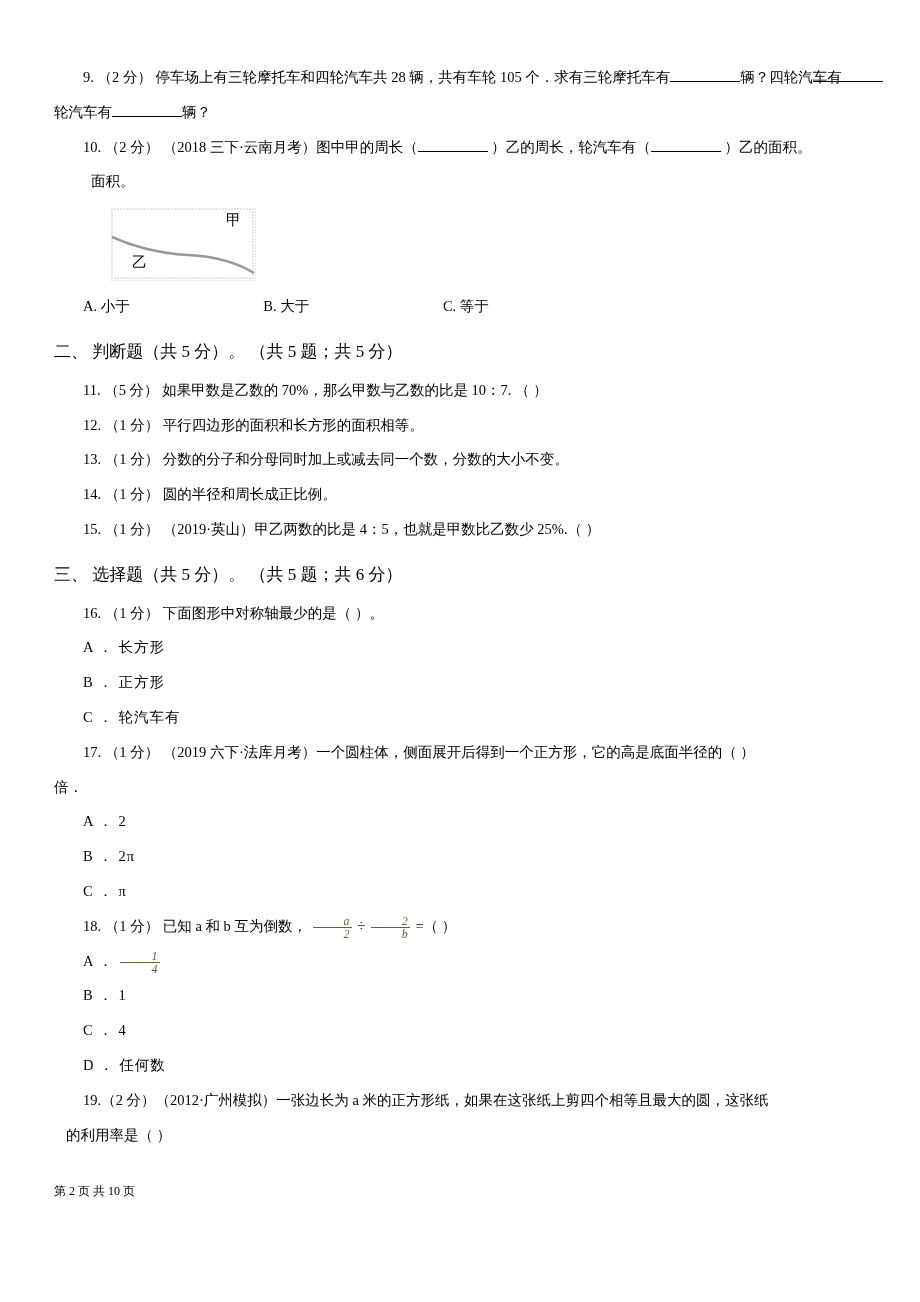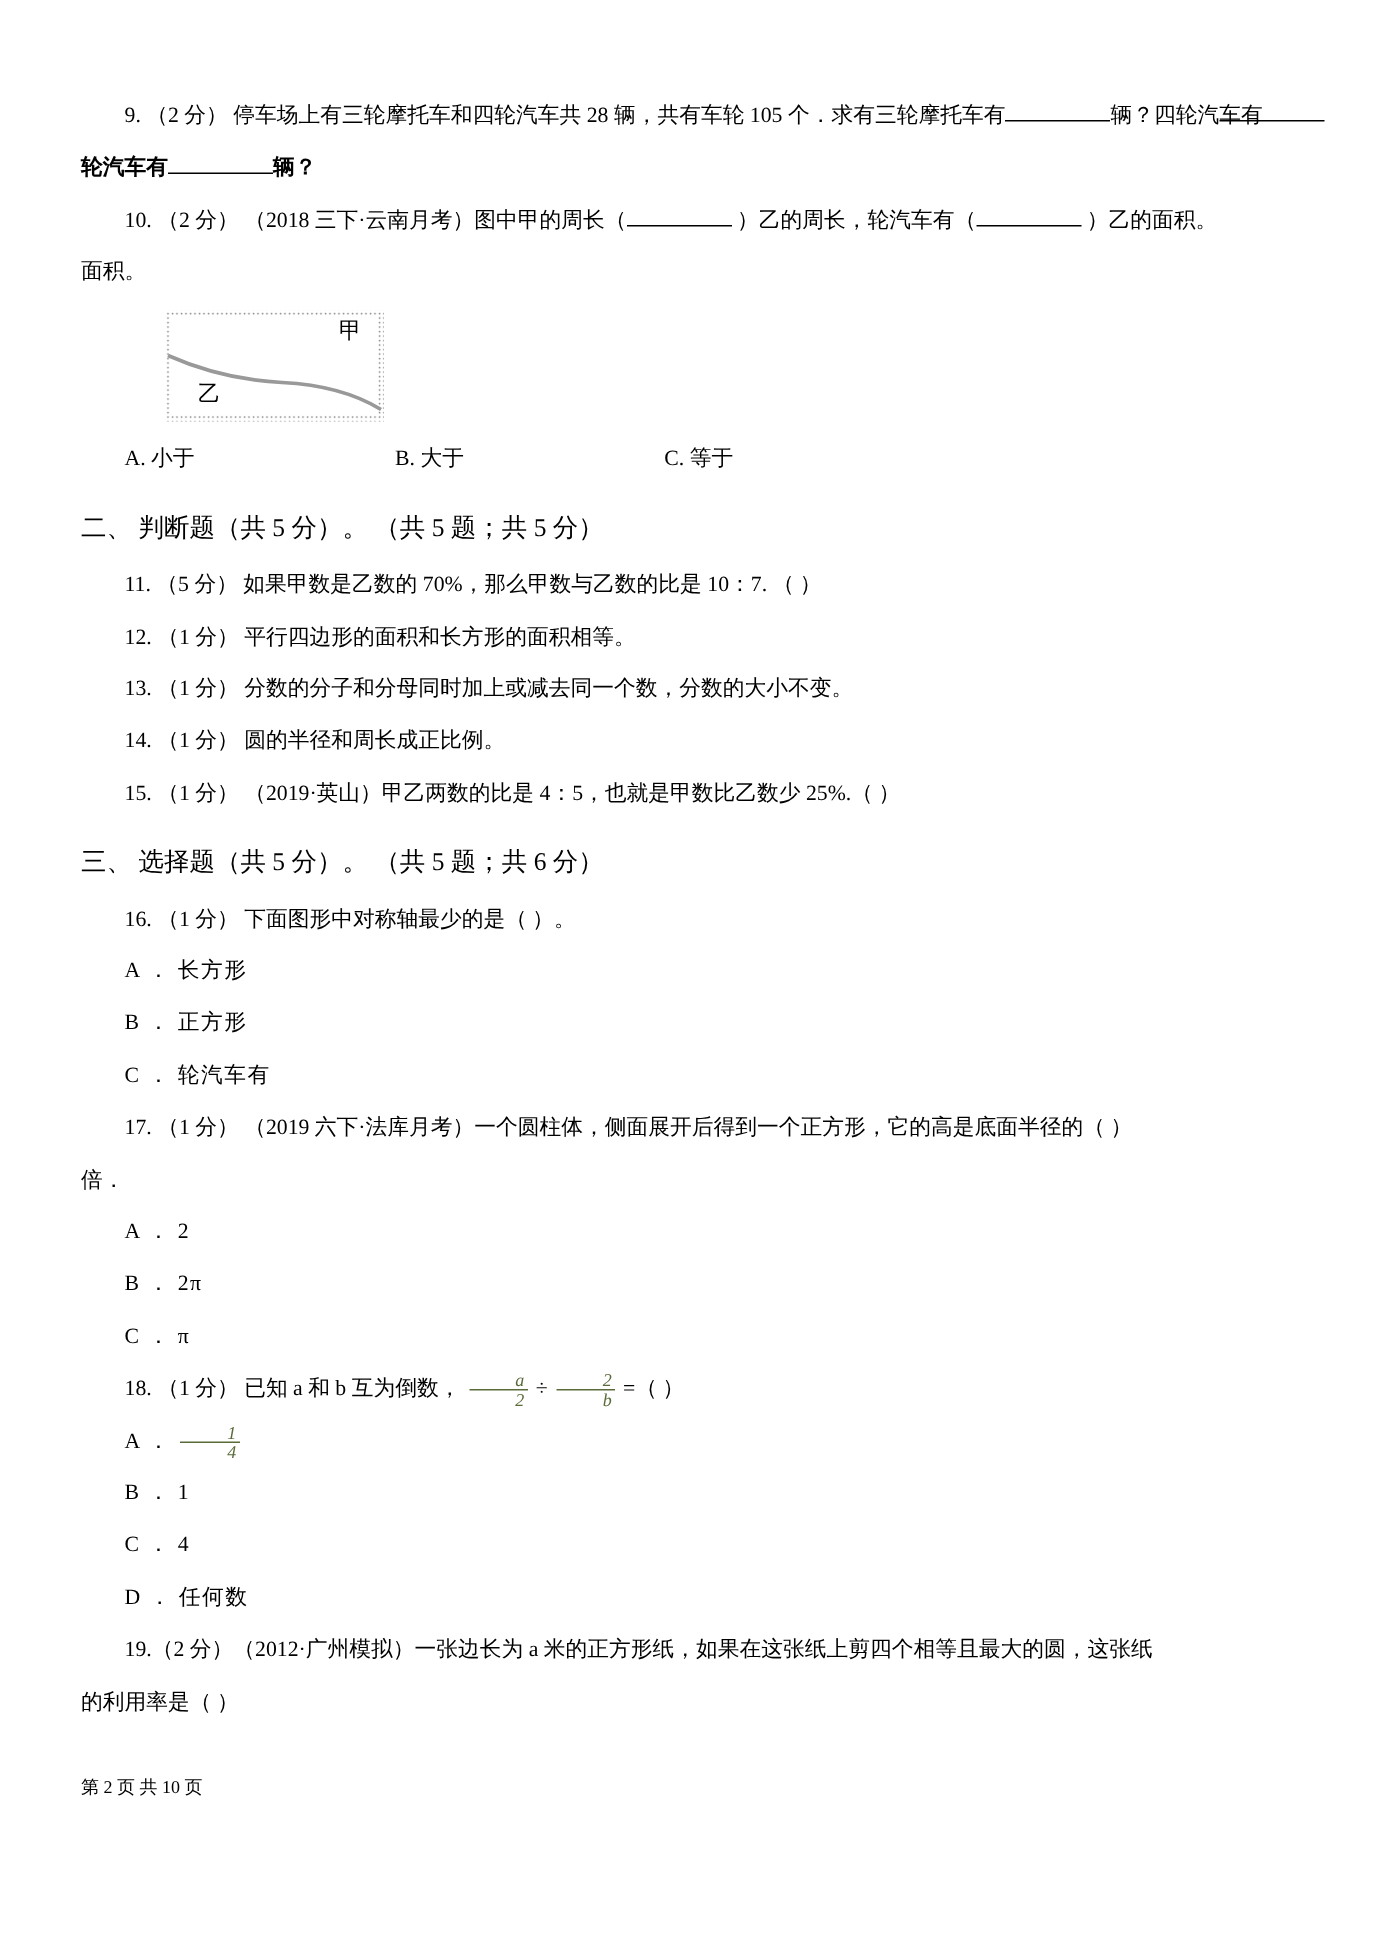"轮汽车有 辆？" div { font-weight: bold -> none }
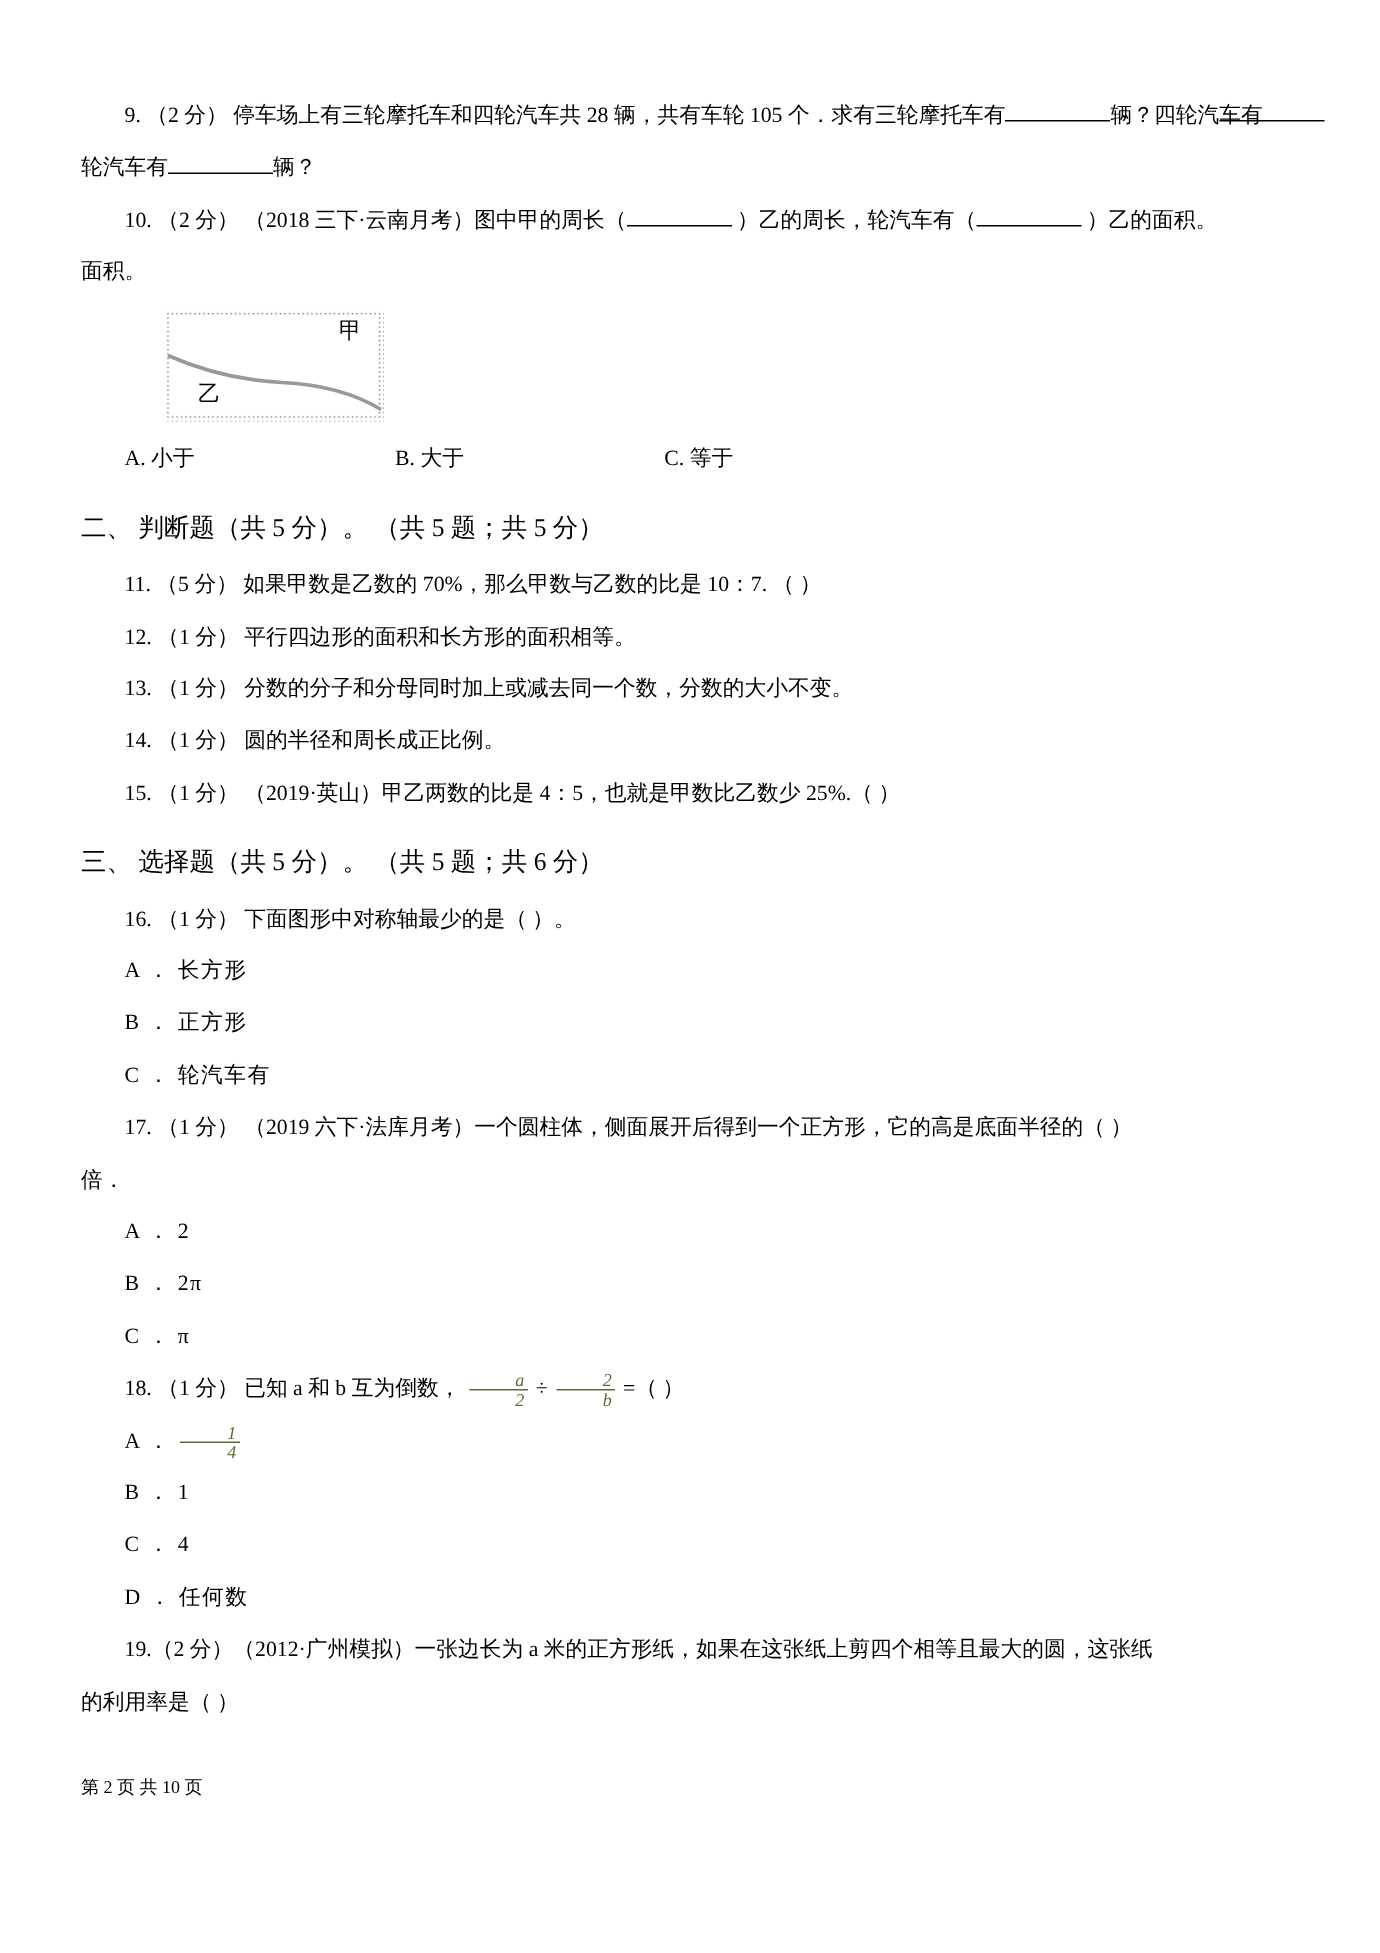"面积。" div { margin-left: none -> 37px }
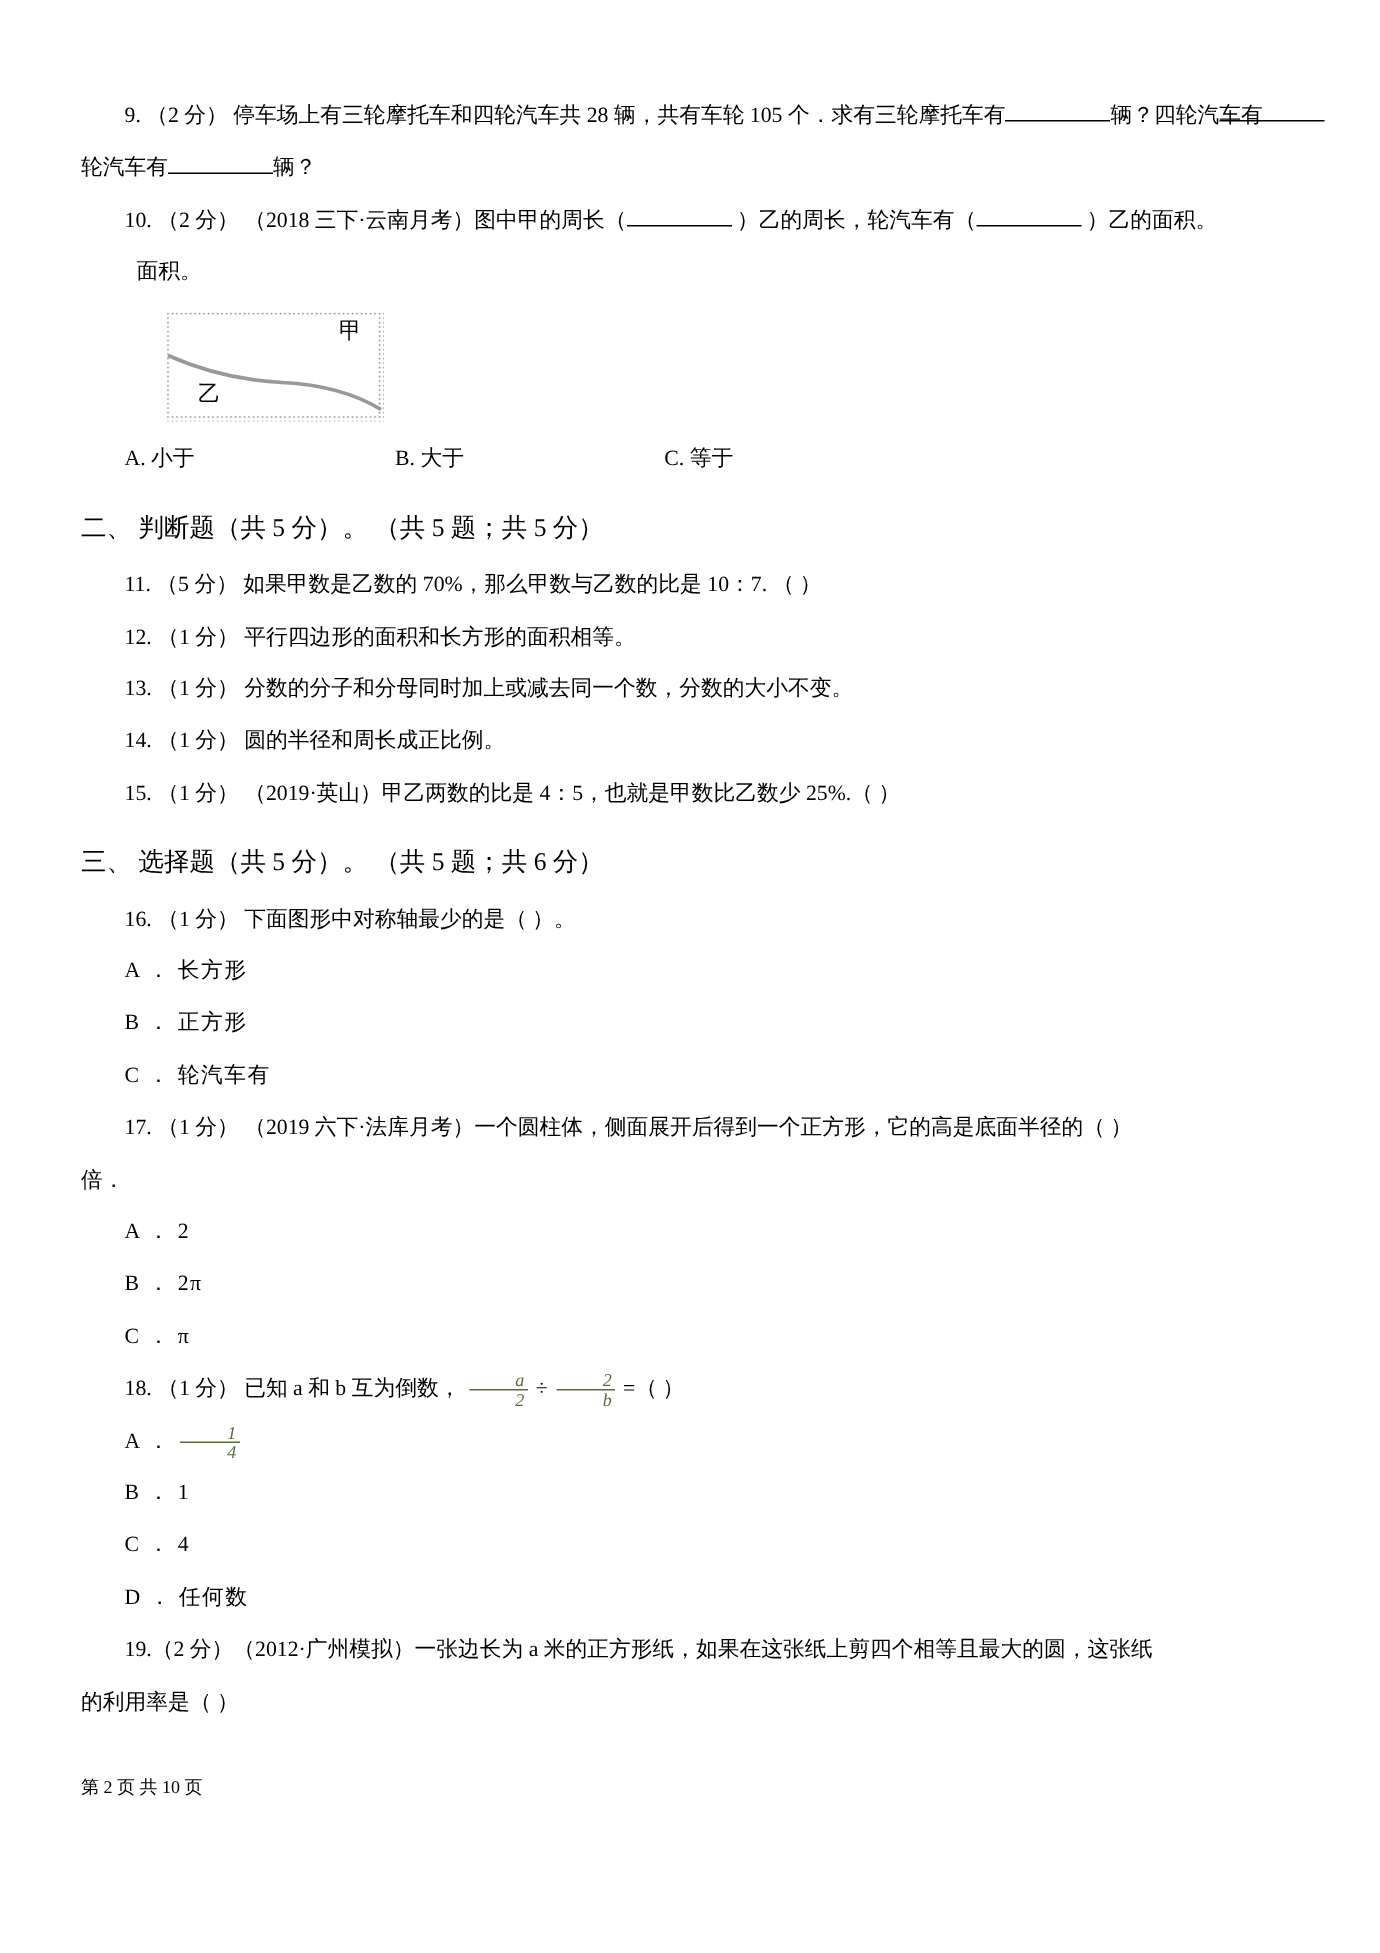"的利用率是（ ）" div { margin-left: none -> 12px }
